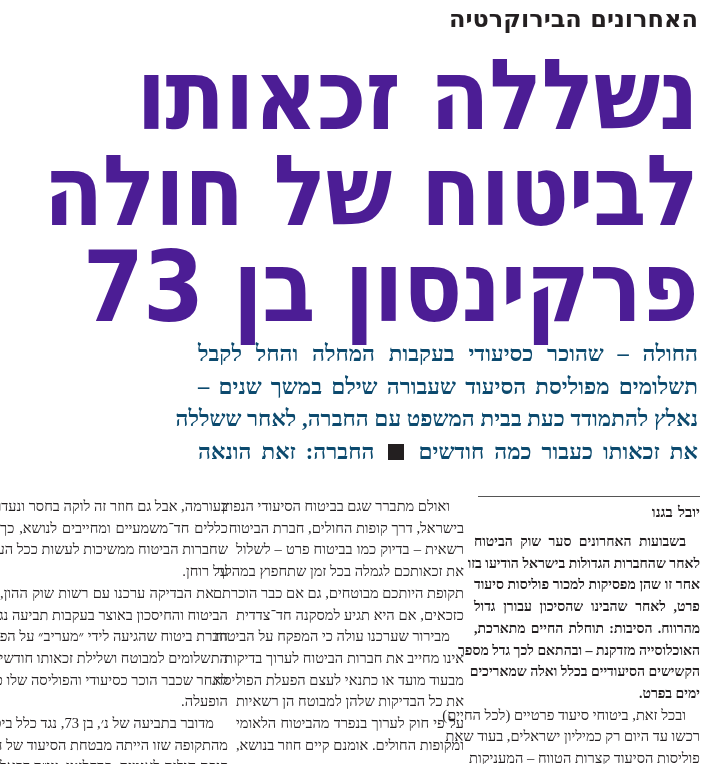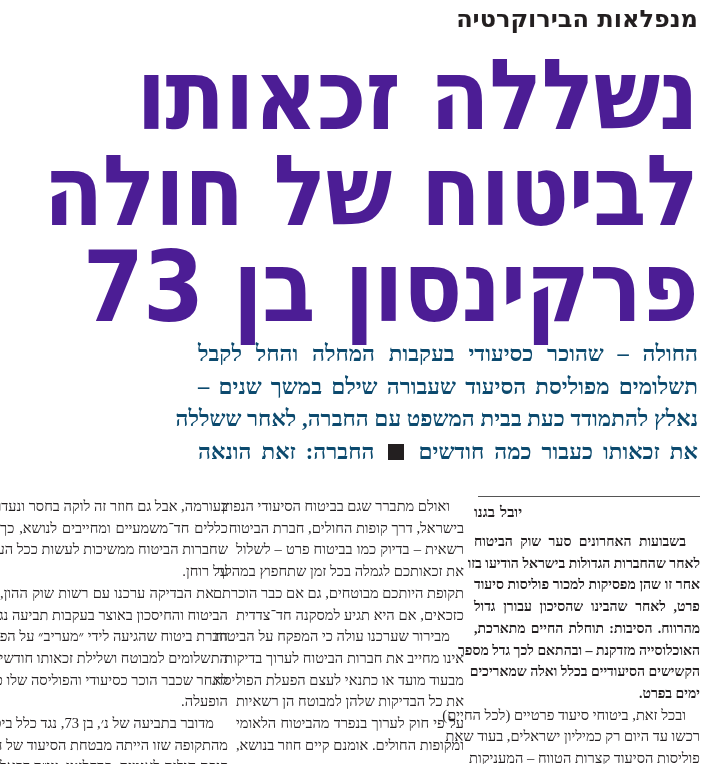"מנפלאות הבירוקרטיה" div.kicker { text: מנפלאות -> האחרונים }
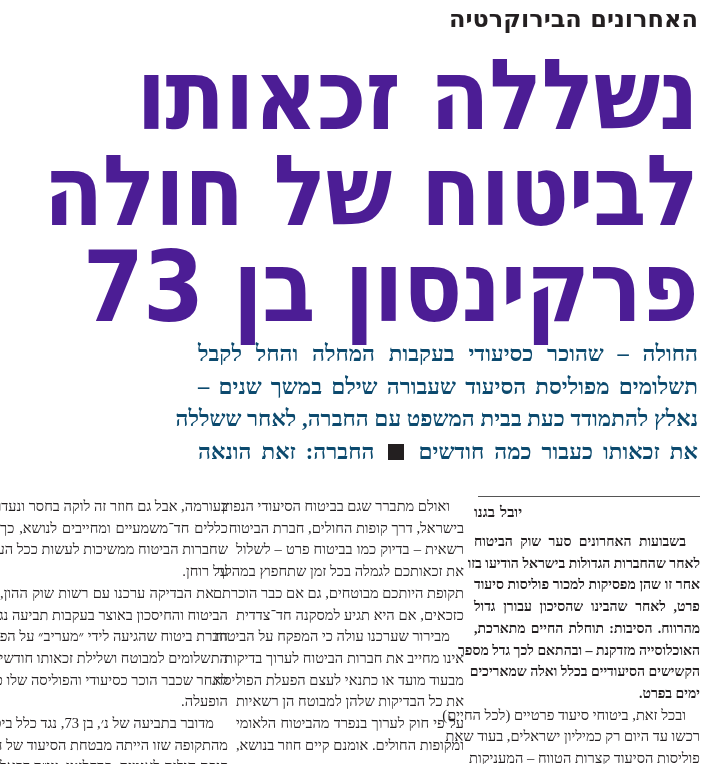"יובל בגנו" .byline { text-align: left -> right }
